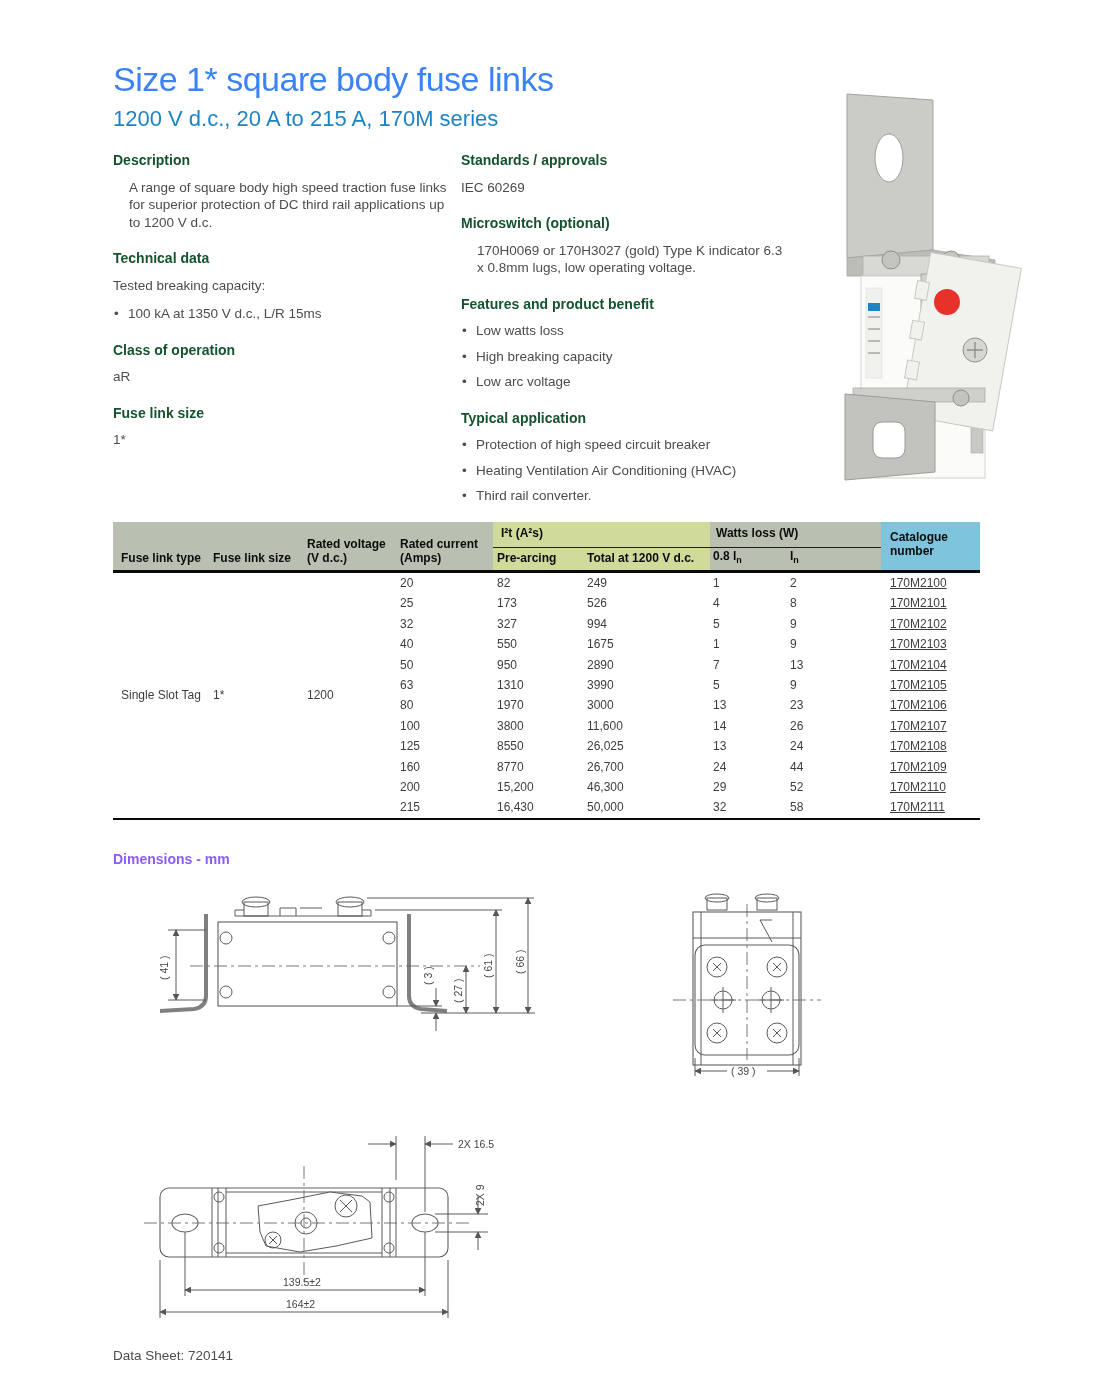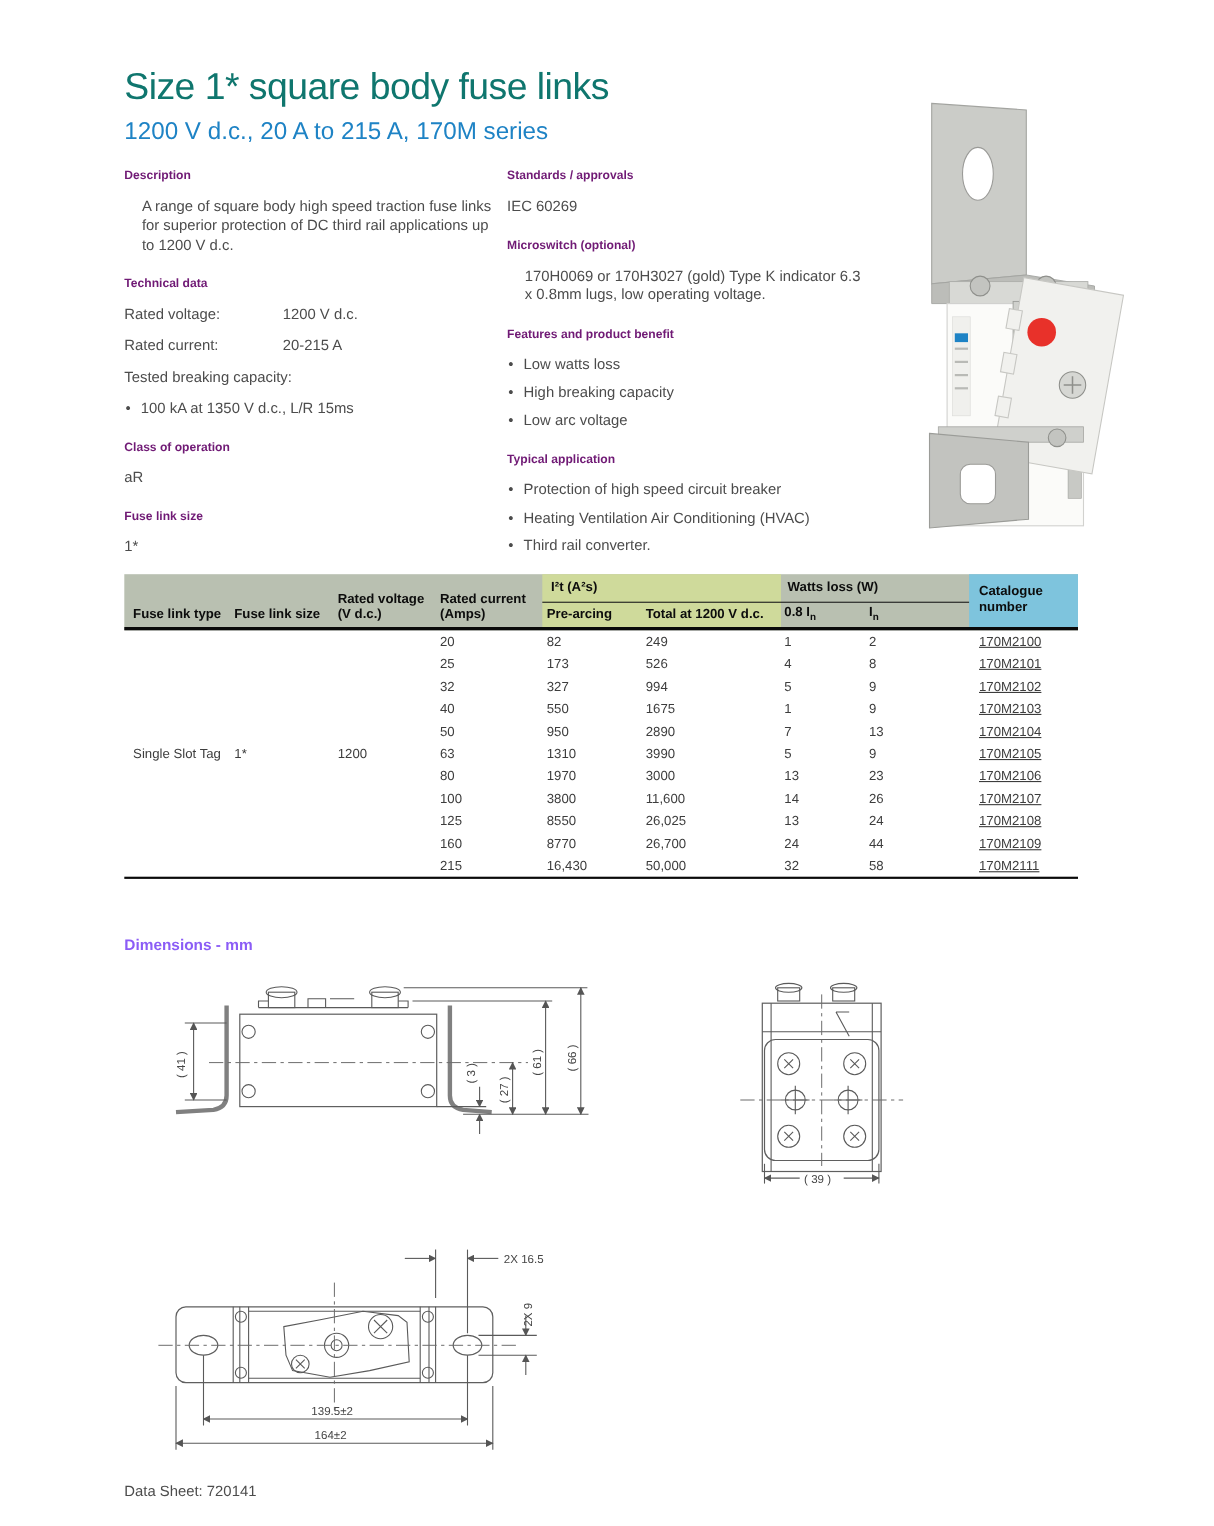"Size 1* square body fuse" .title { color: #0f766e -> #3b82f6 }
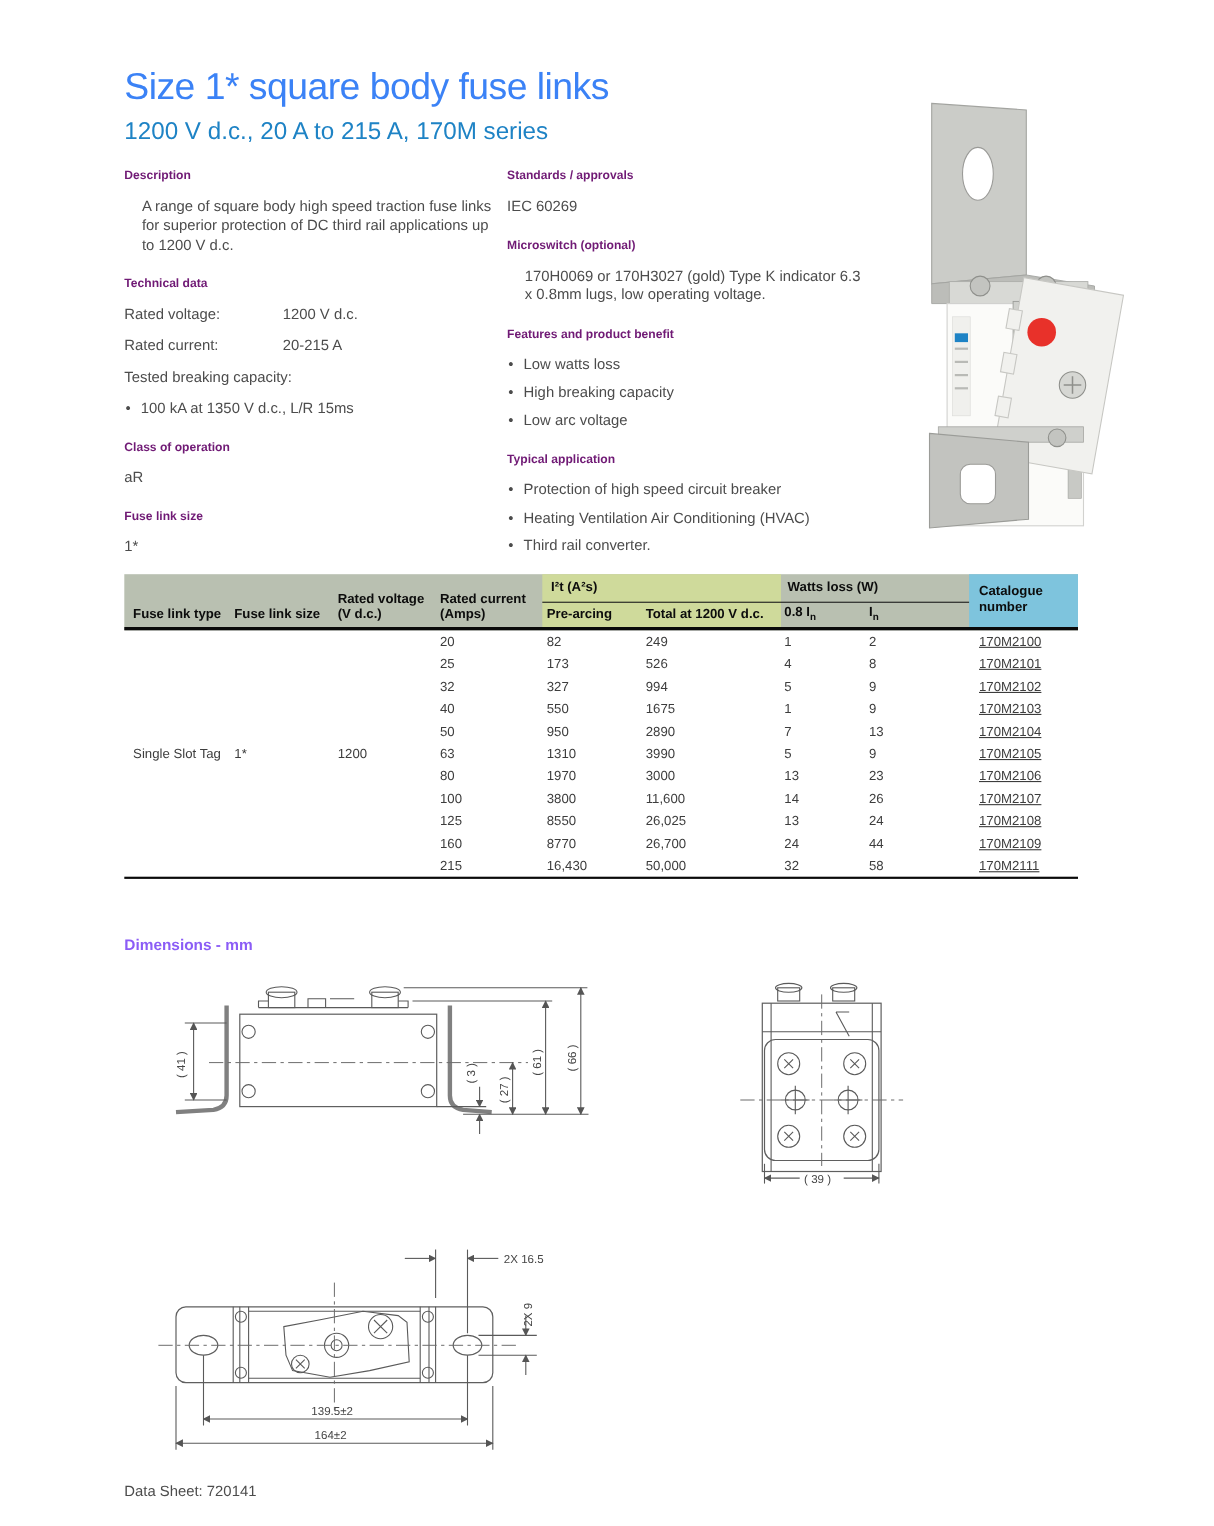"Description" .h4 { color: #701a75 -> #14532d; font-size: 11px -> 14px }
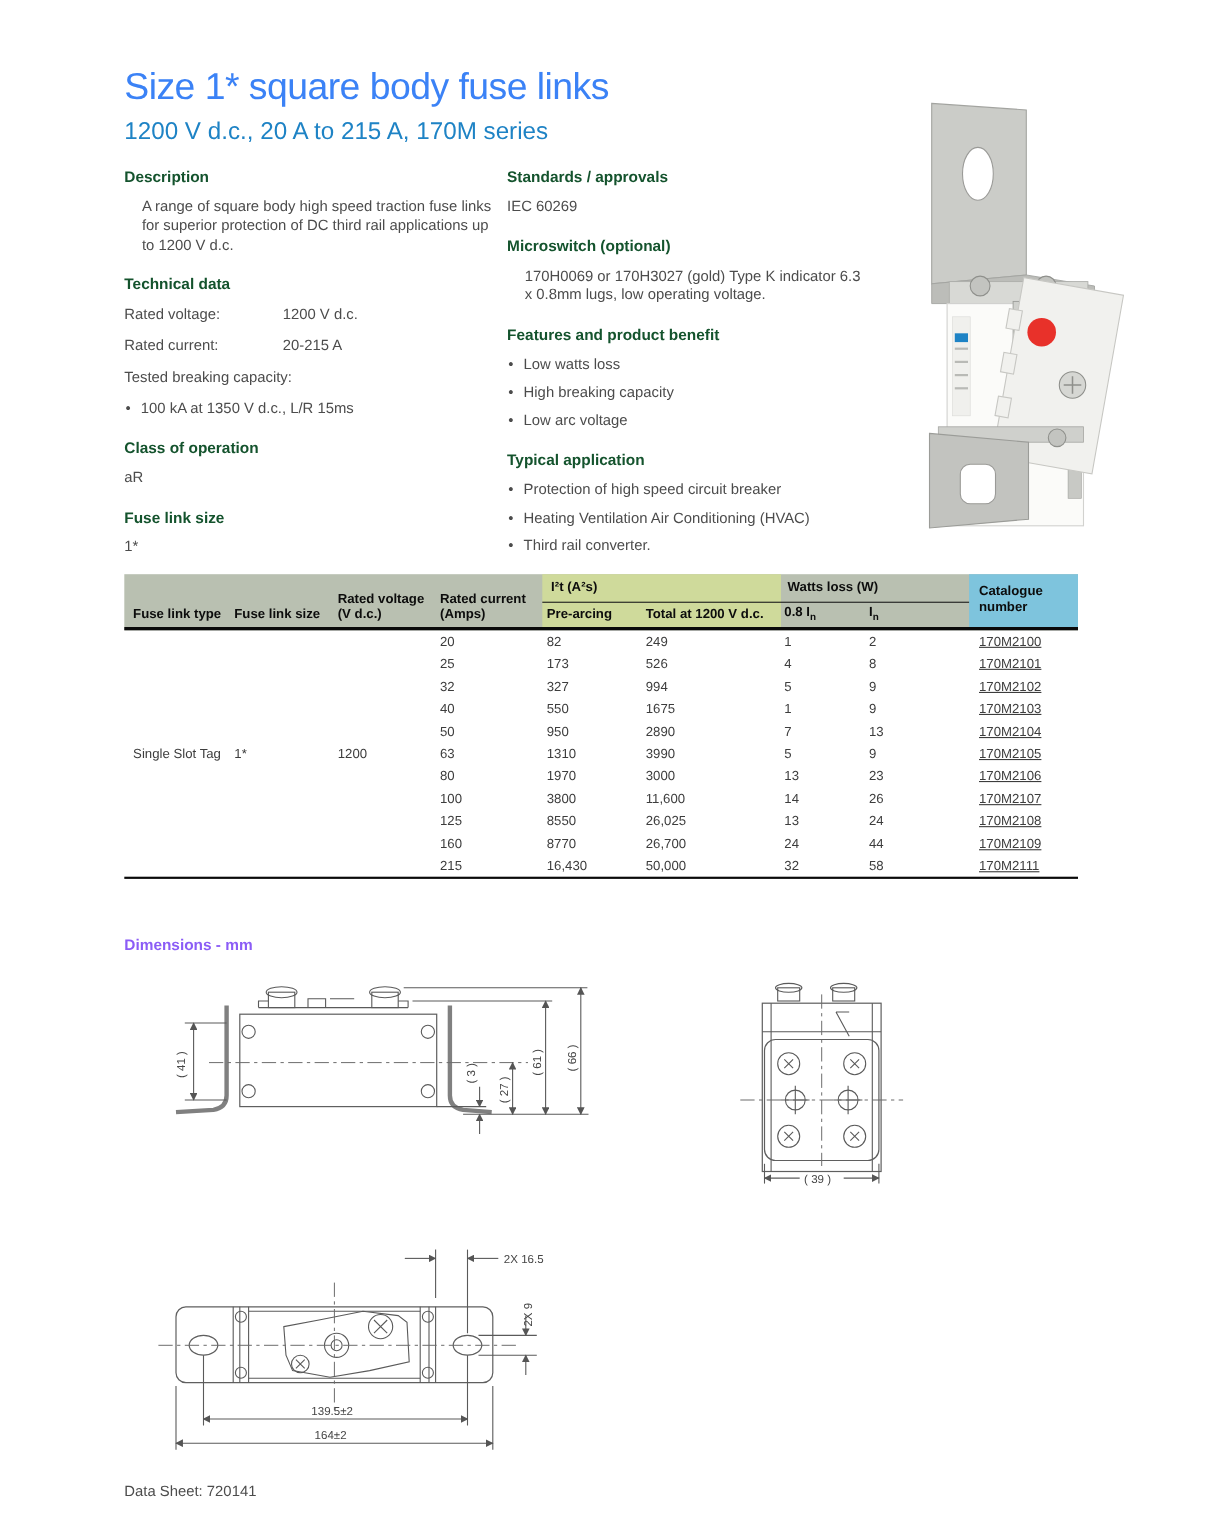"Rated voltage:" div { html: <div> <div> <span>Rated voltage:</span> <span>1200 V d.c.</span> </div> <div> <span>Rated current:</span> <span>20-215 A</span> </div> </div> -> none }
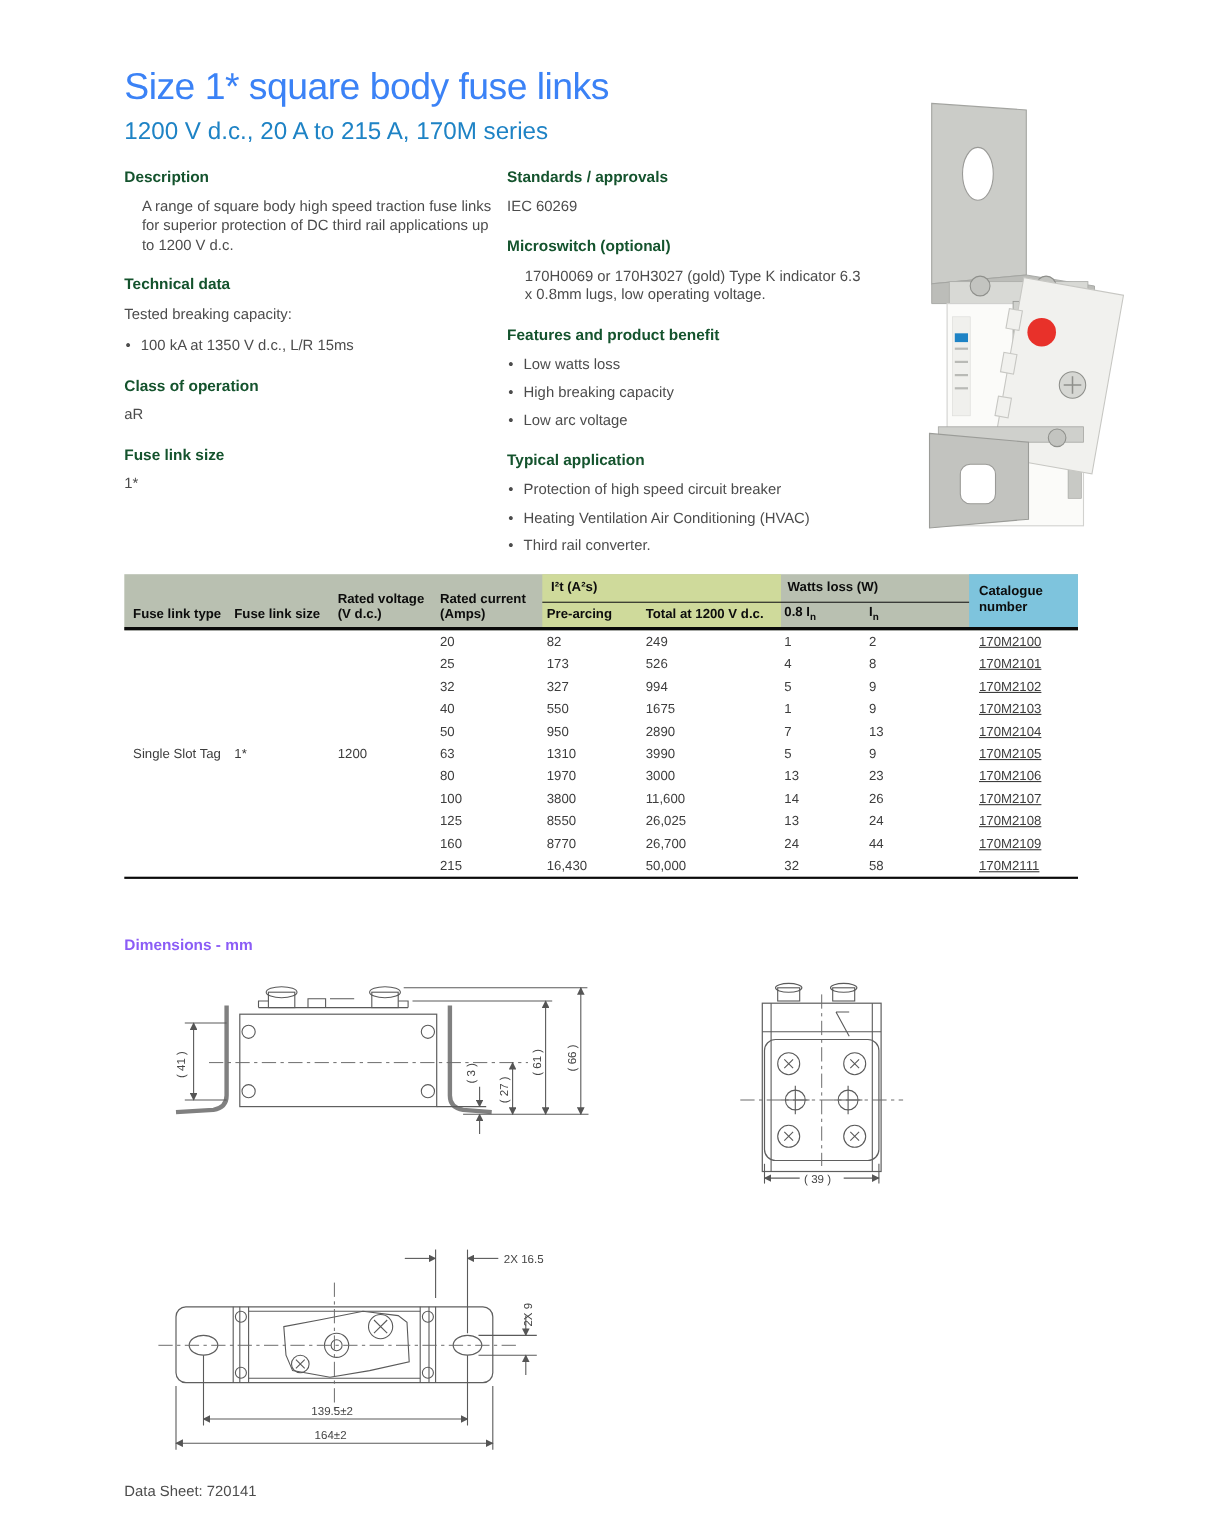"200" div.trow { html: none -> <div> <span>200</span> <span>15,200</span> <span>46,300</span> <span>29</span> <span>52</span> <span>170M2110</span> </div> }
